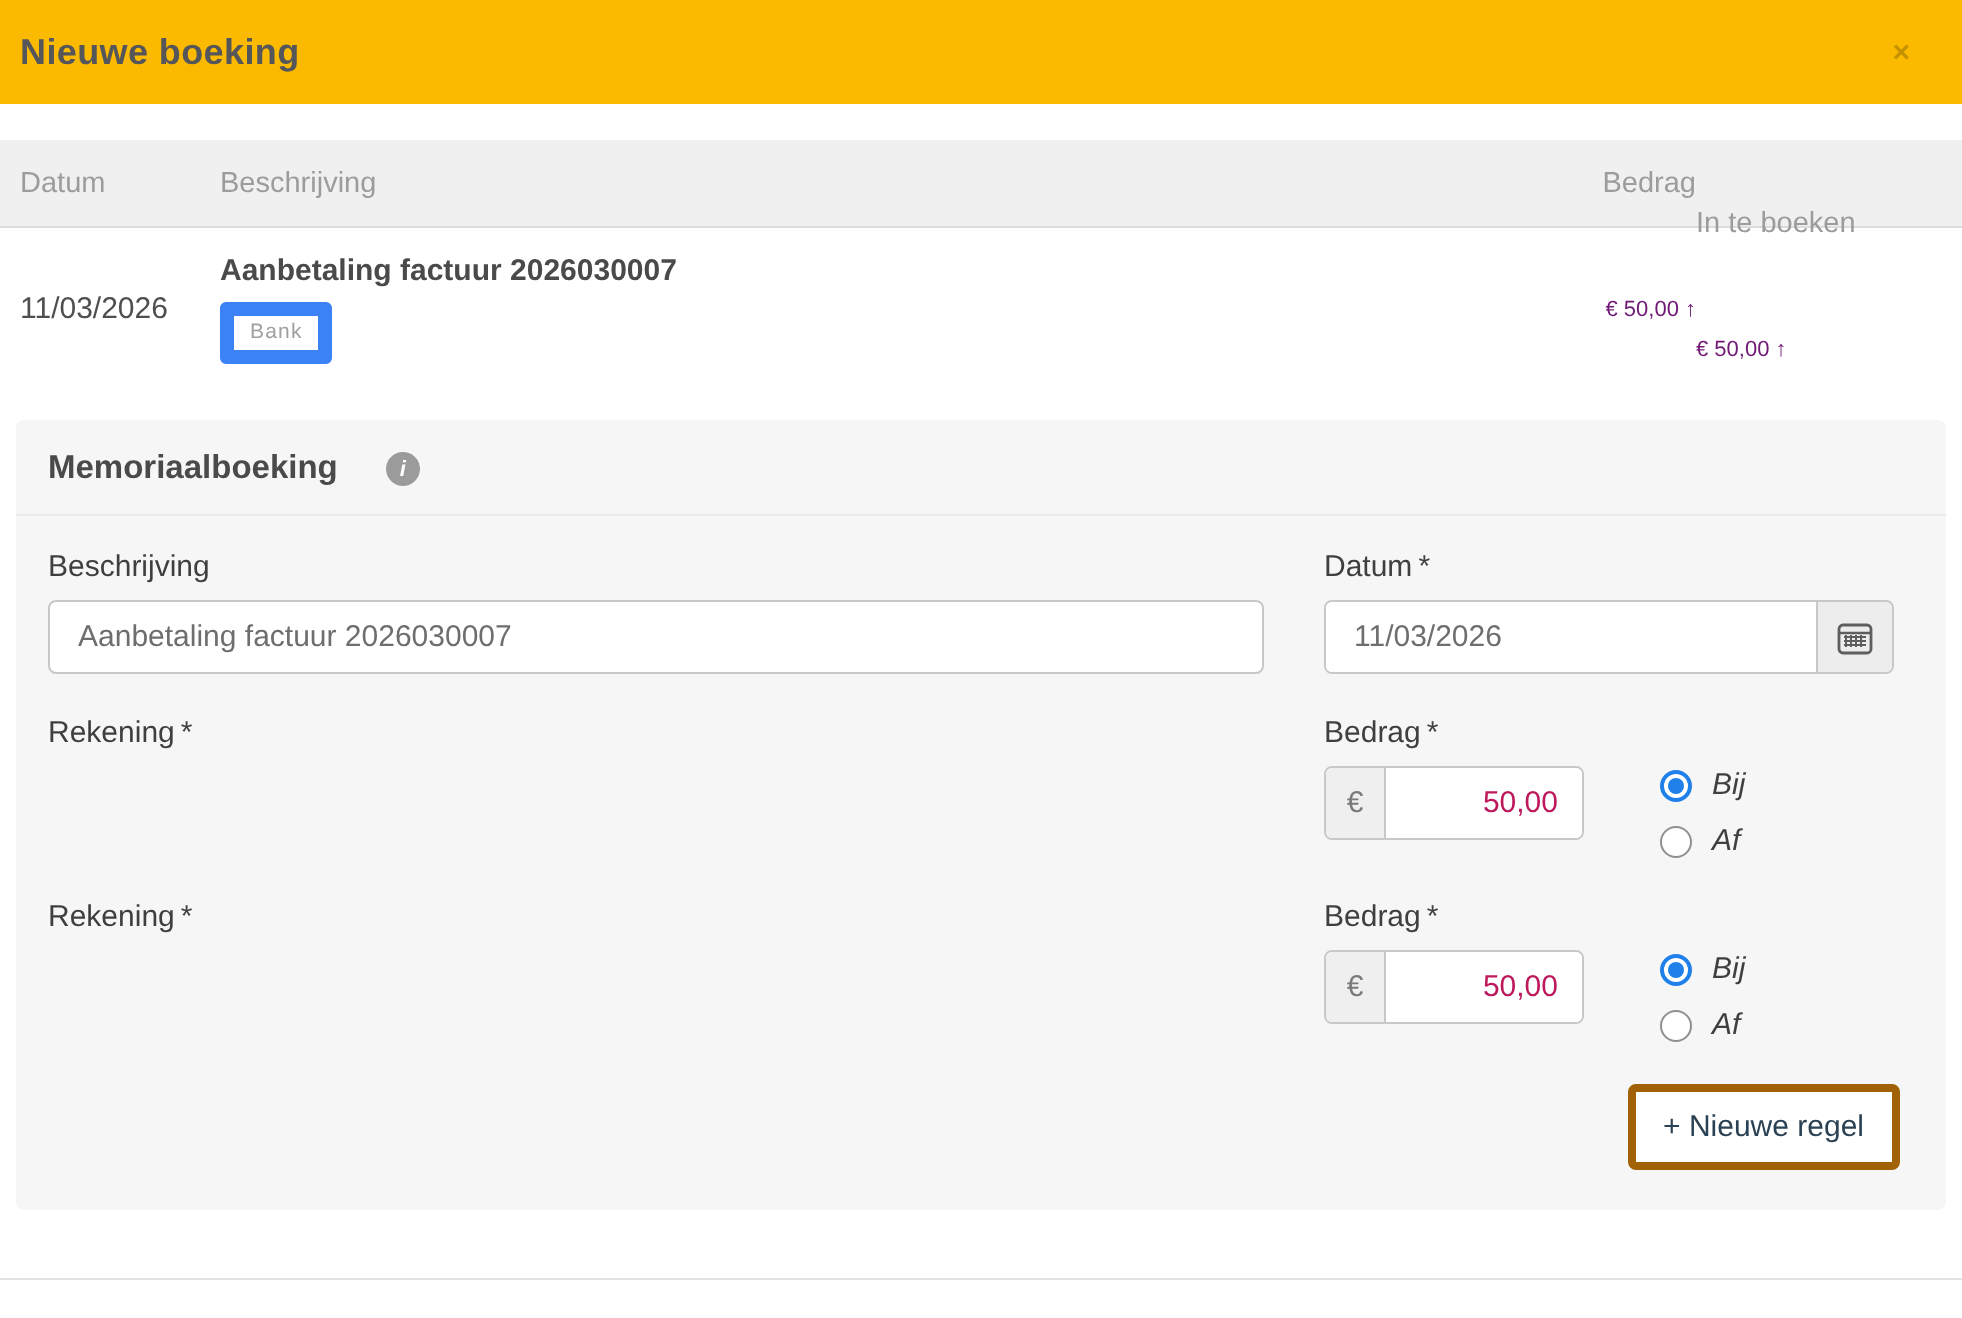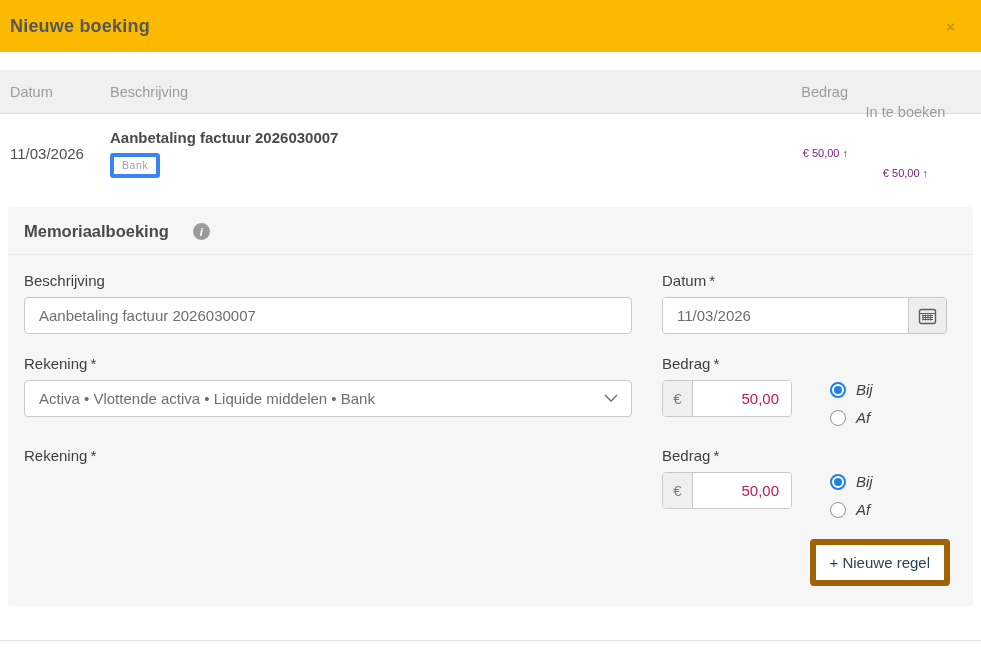"In te boeken" .c-boeken { text-align: center -> left }
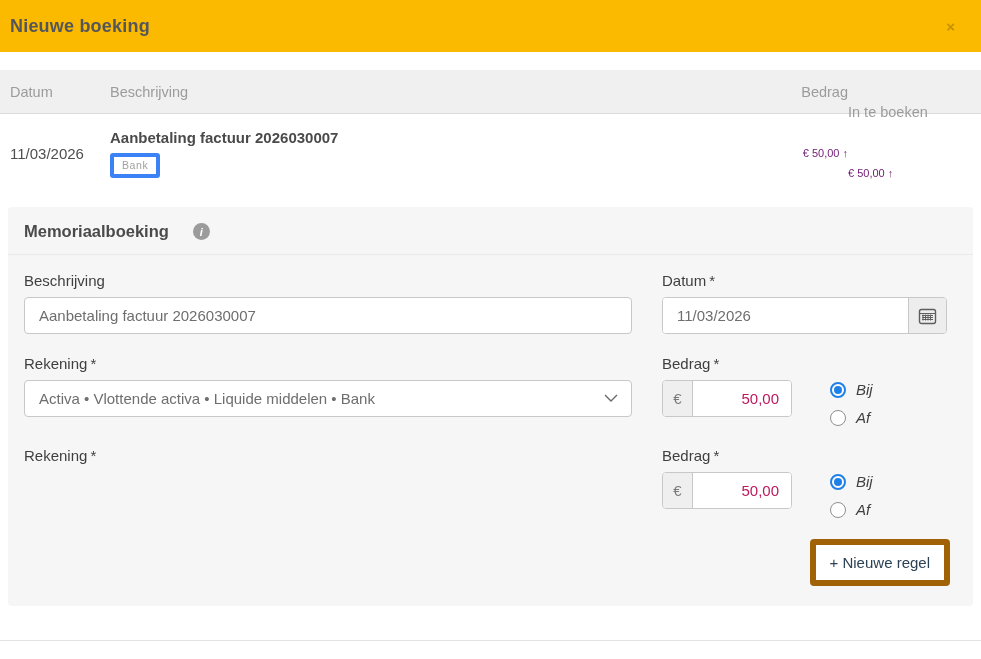"Bank" .tag { border: 4px solid #3b82f6 -> 7px solid #3b82f6 }
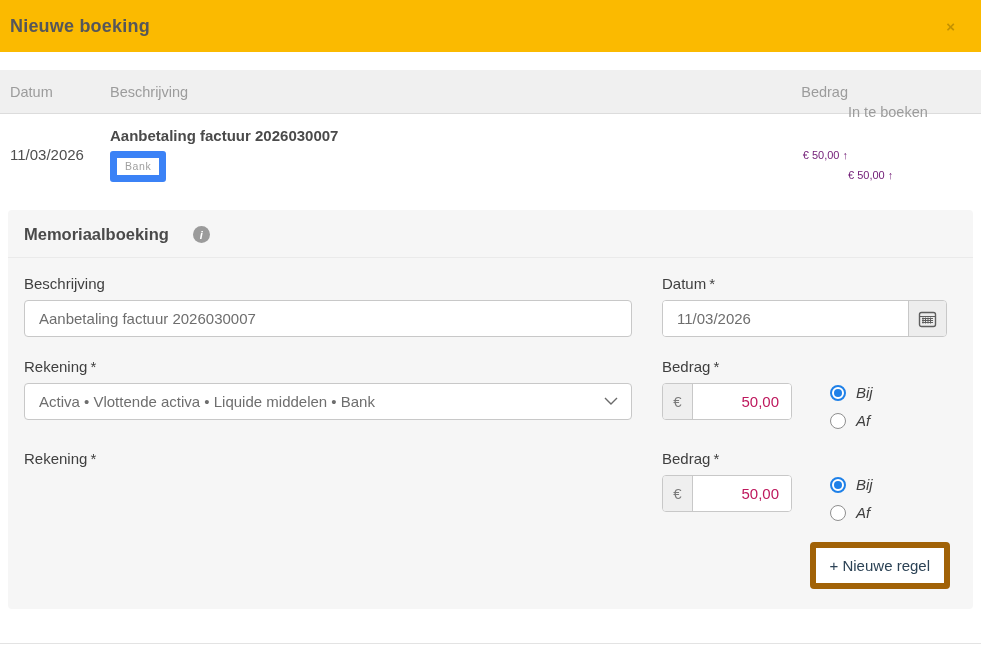"Activa • Vlottende activa •" div.selectbox { html: <div> <span>Activa • Vlottende activa • Liquide middelen • Bank</span> <svg> <path></path> </svg> </div> -> none }
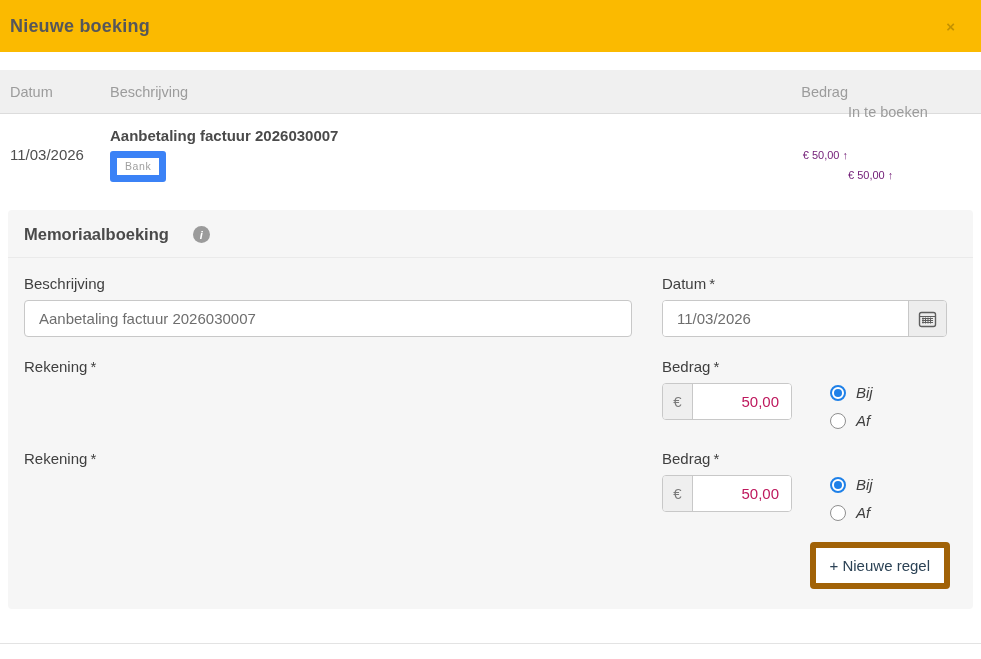"+ Nieuwe regel" .btn-newline { border: 6px solid #a16207 -> 4px solid #a16207 }
